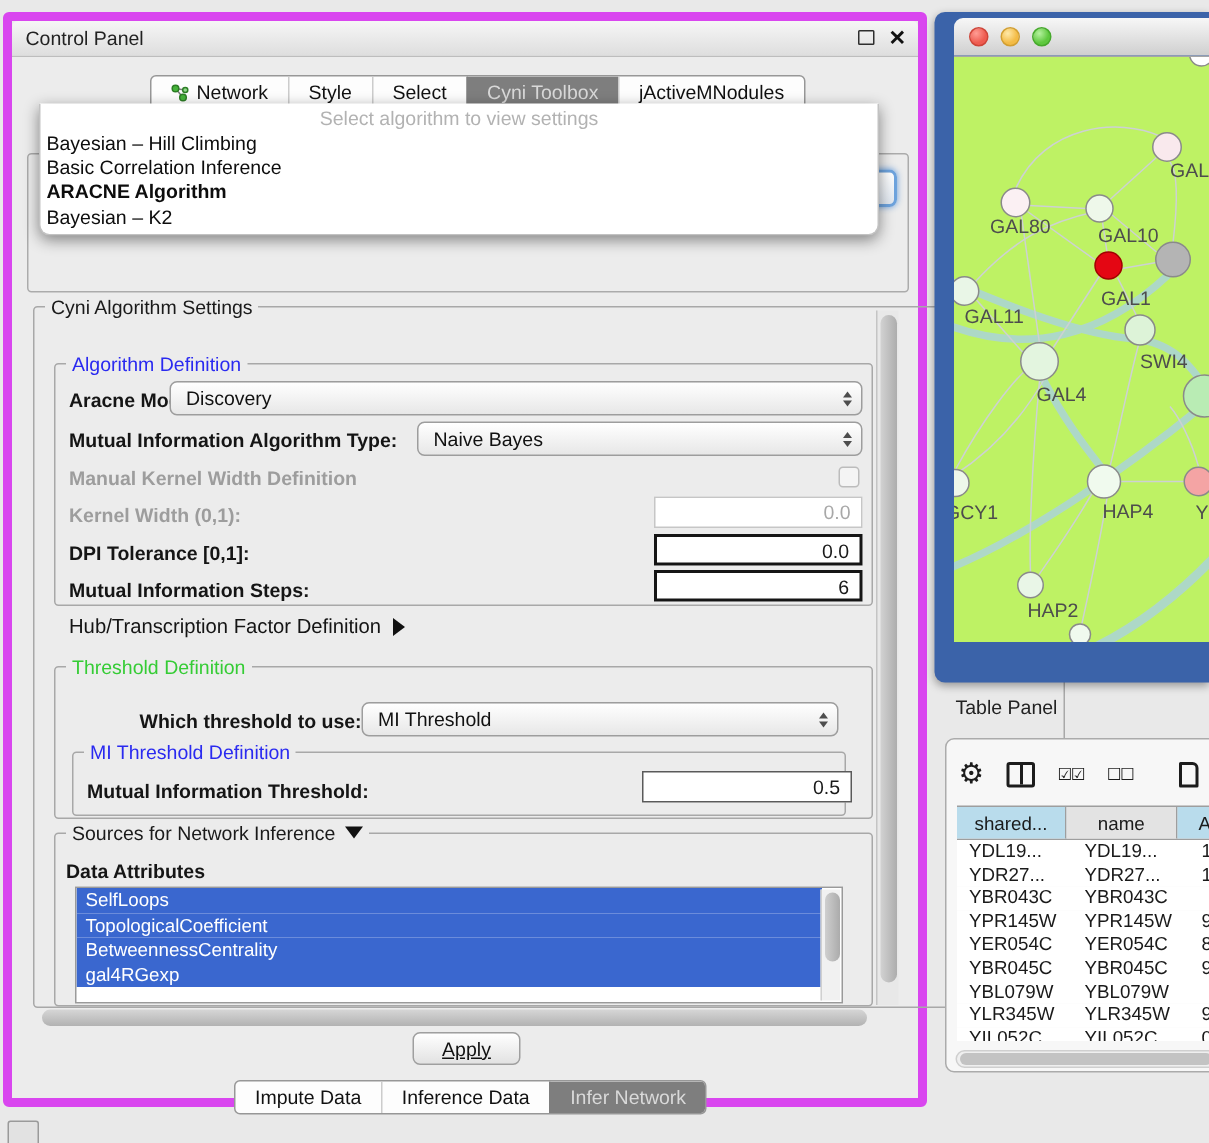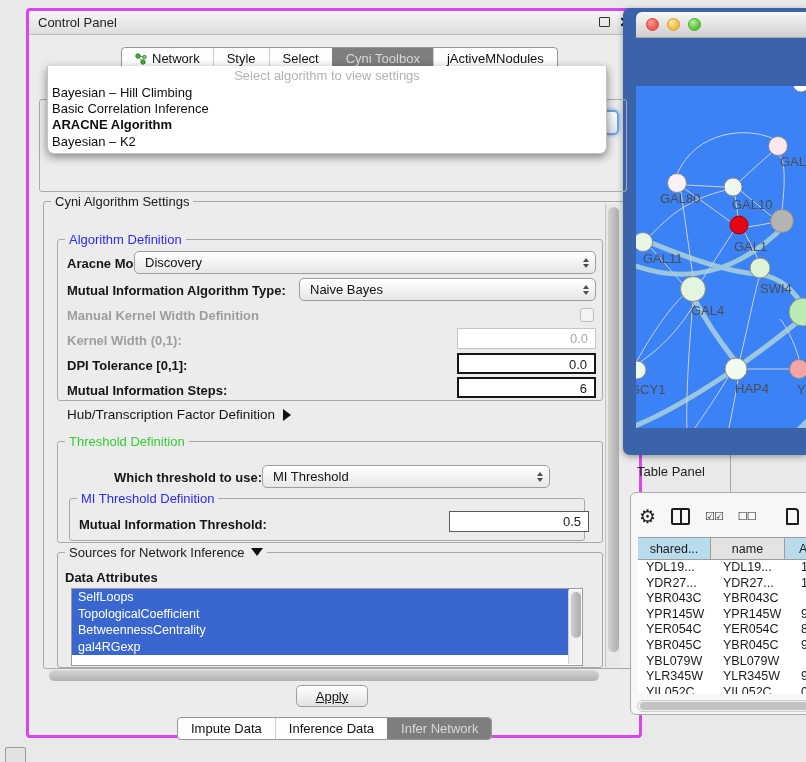"Control Panel" #control-panel { border: 3px solid #d946ef -> 6px solid #d946ef; margin-left: 24px -> none }
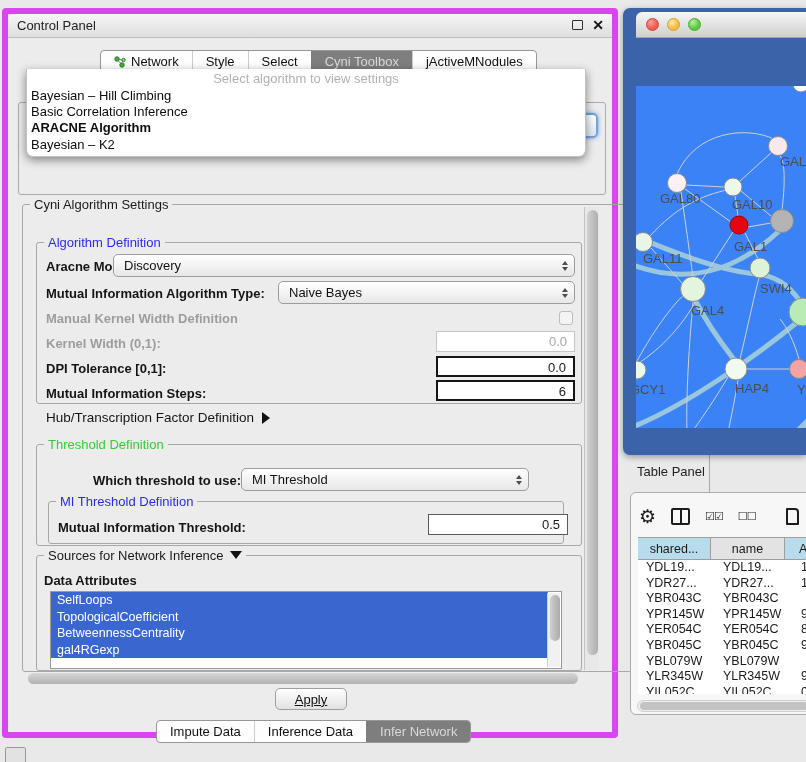"GAL" #net-canvas { background: #3b82f6 -> #bef264; margin-top: 48px -> none }
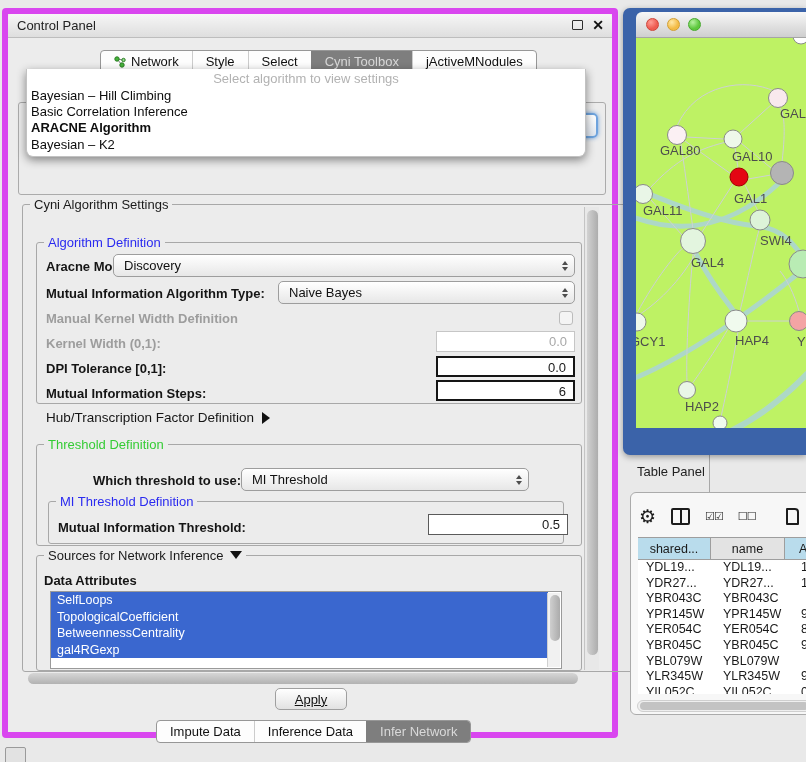"MI Threshold" div.combo { width: 288px -> 318px }
